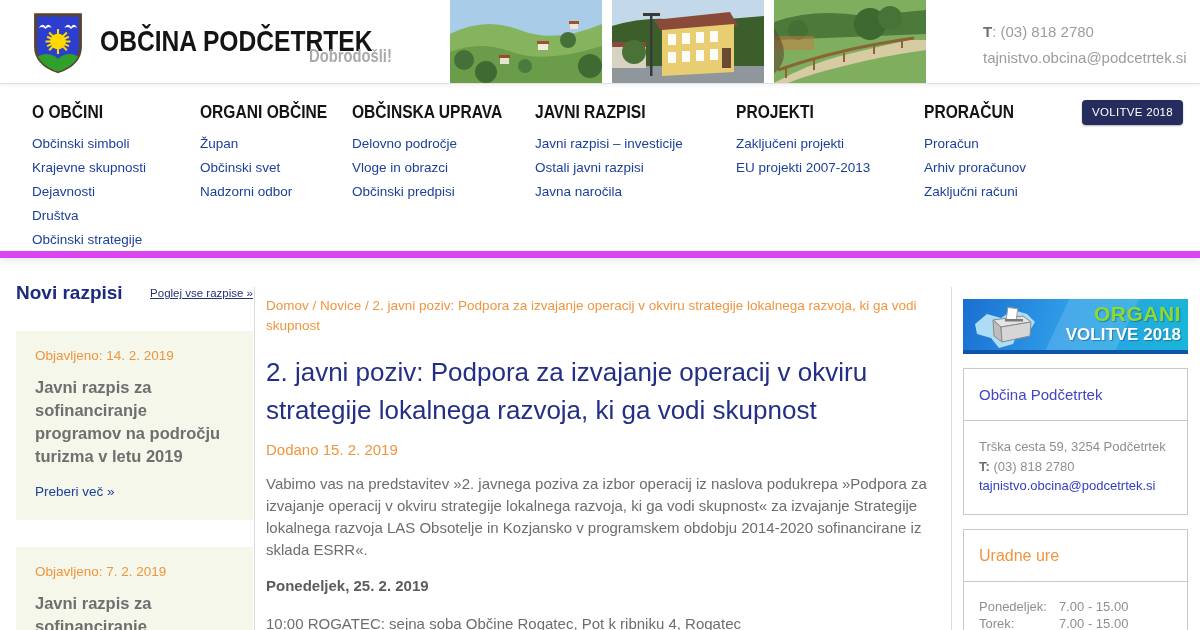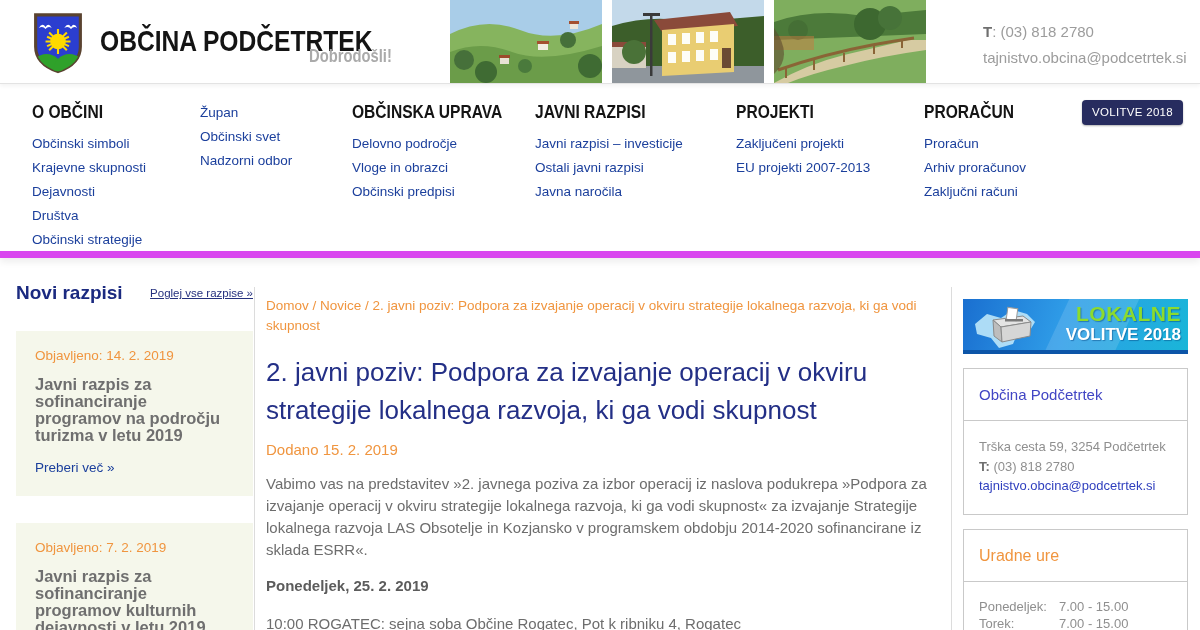"ORGANI OBČINE" h3 { html: none -> <h3><span>ORGANI OBČINE</span></h3> }
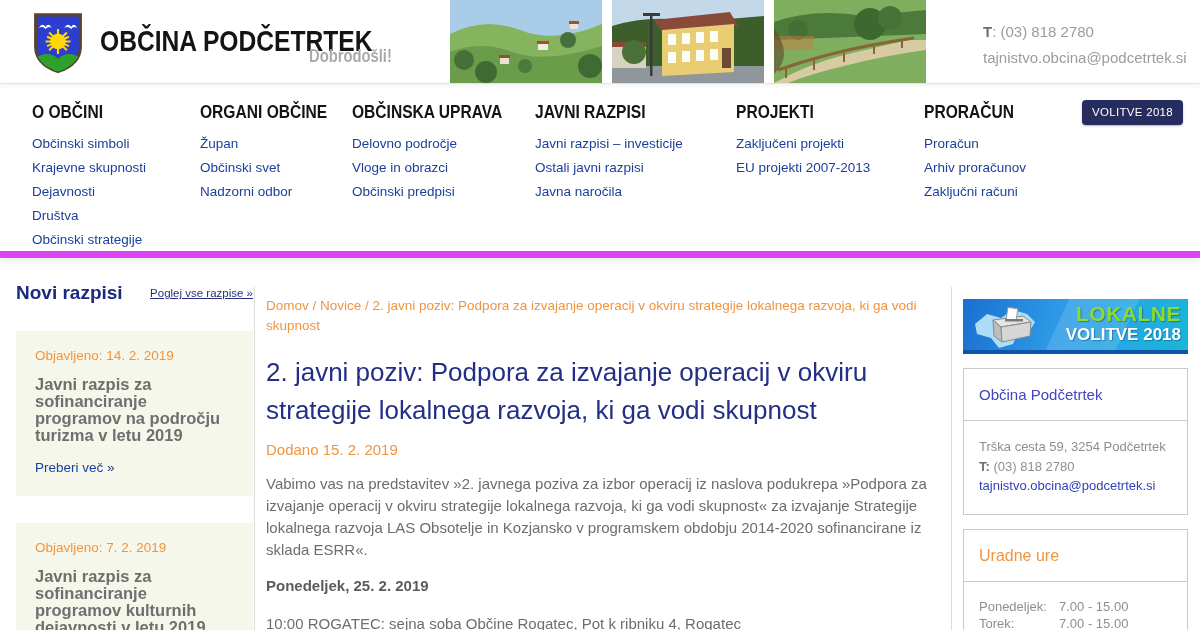"LOKALNE" div.banner-l1 { text: LOKALNE -> ORGANI }
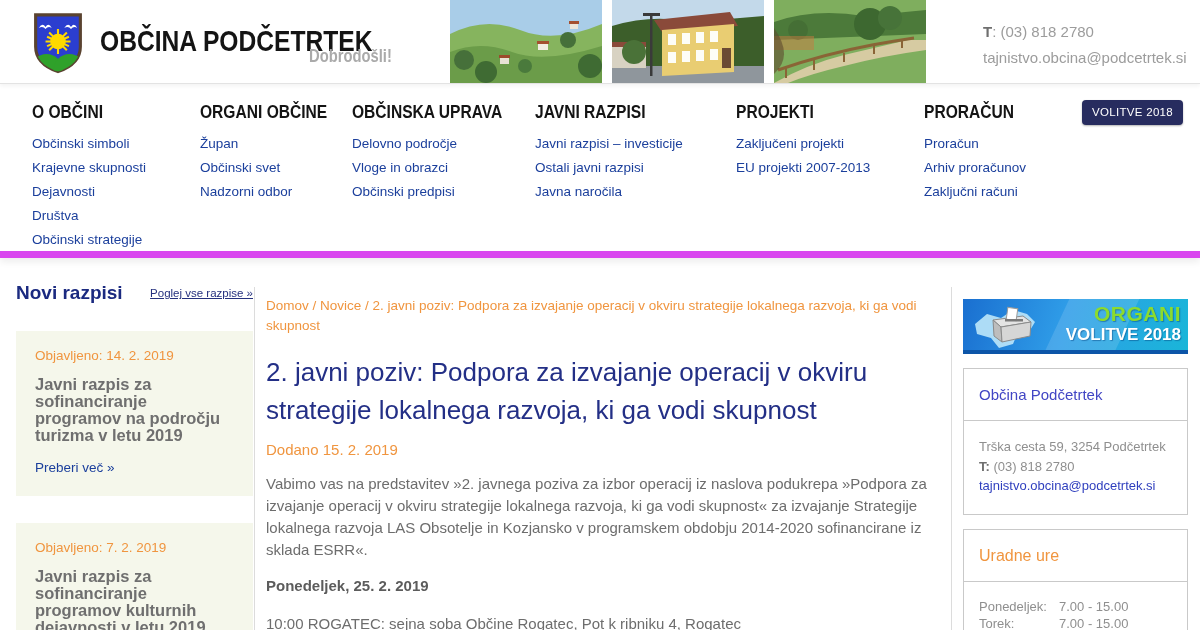"Javni razpis za sofinanciranje programov" .card .ctitle { line-height: 17px -> 23px }
